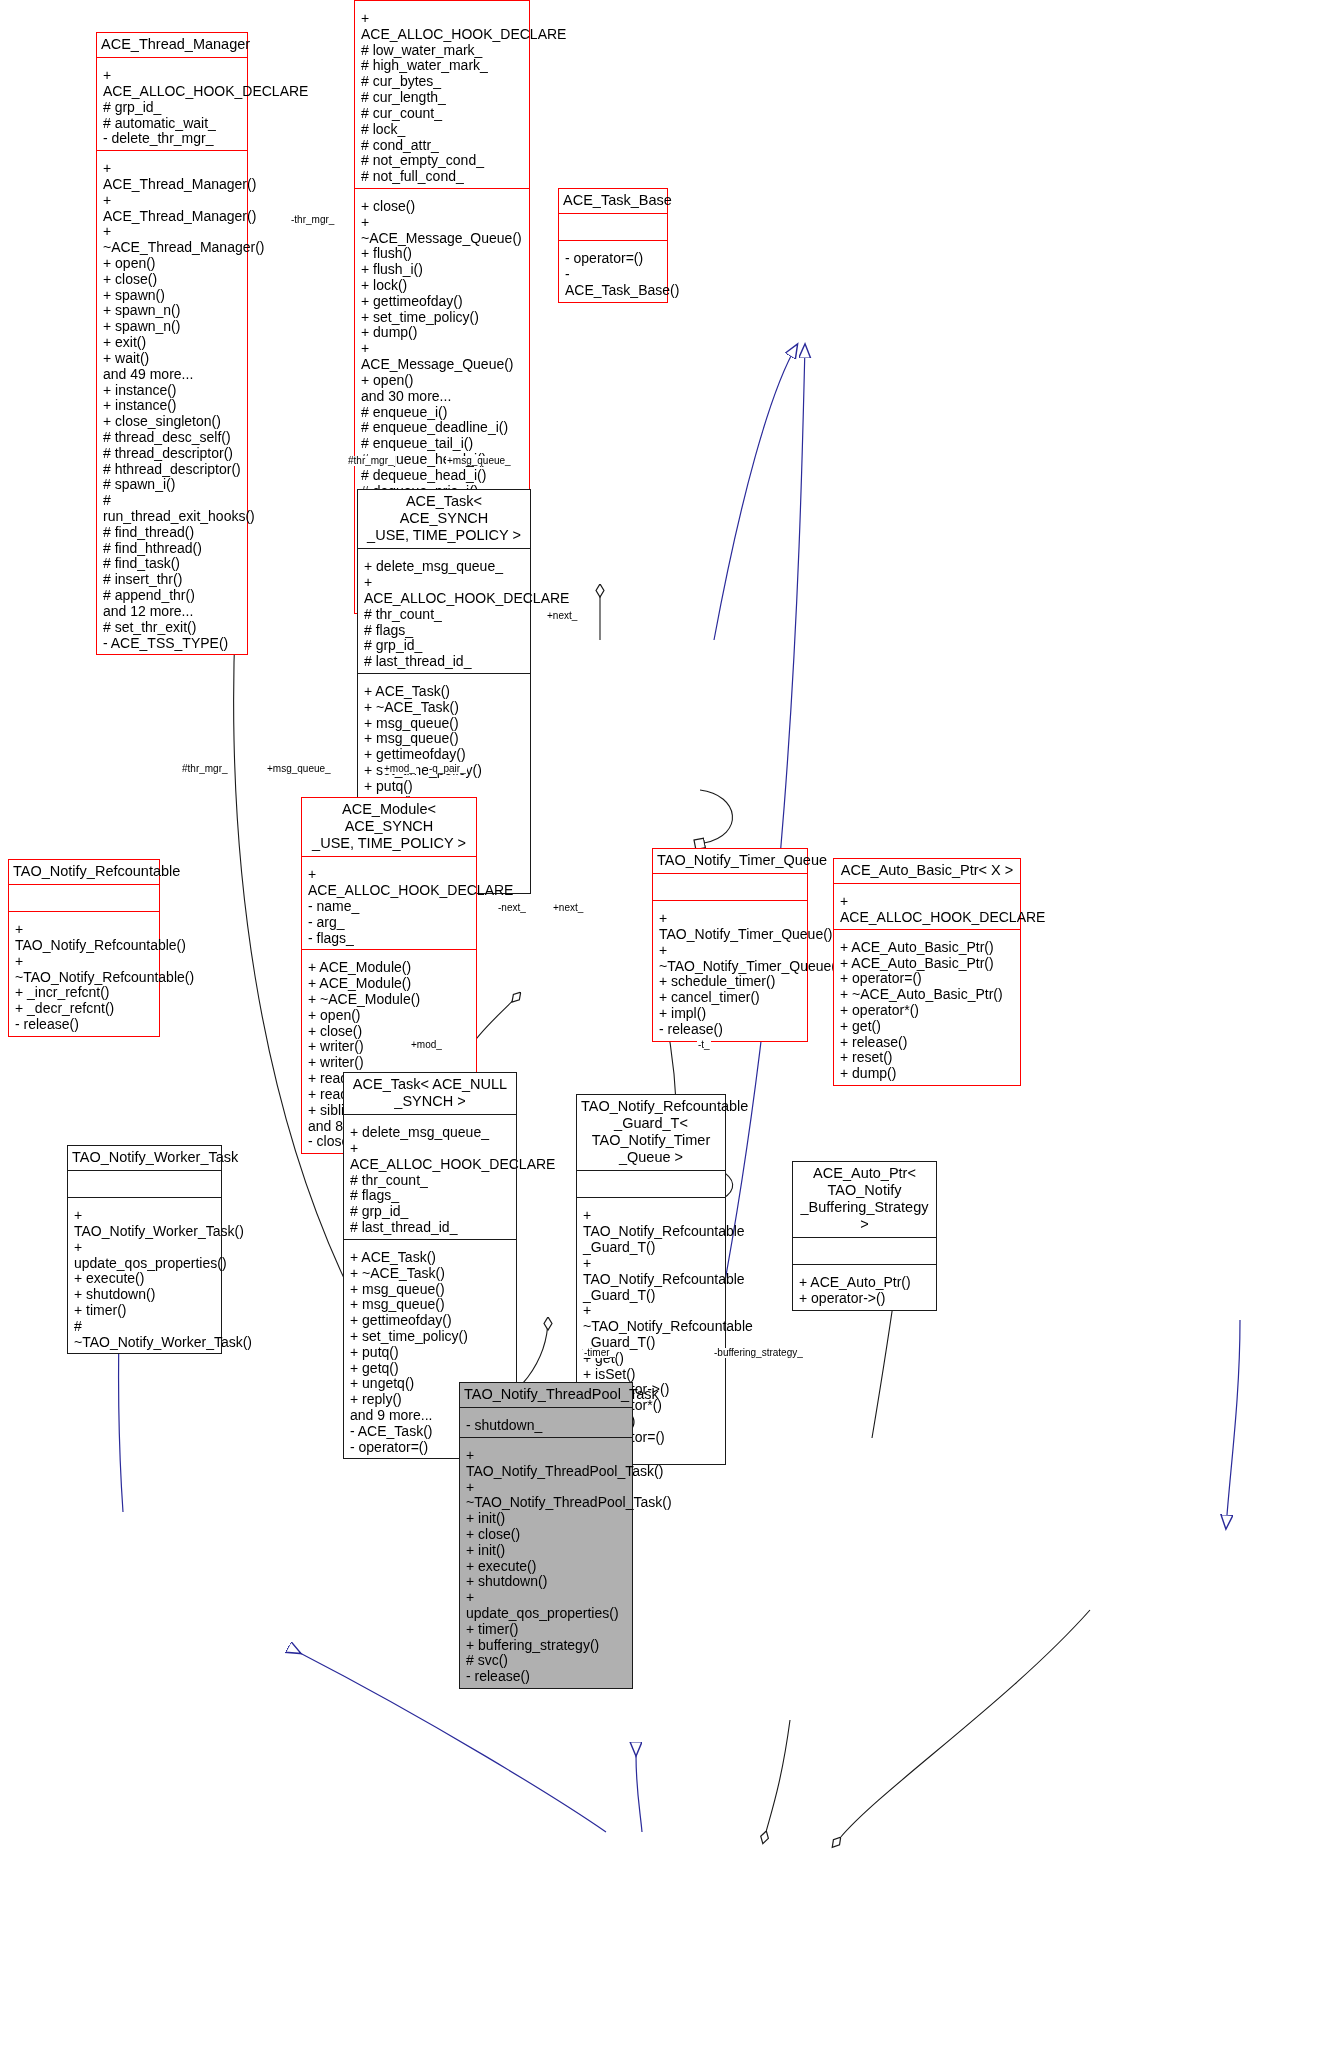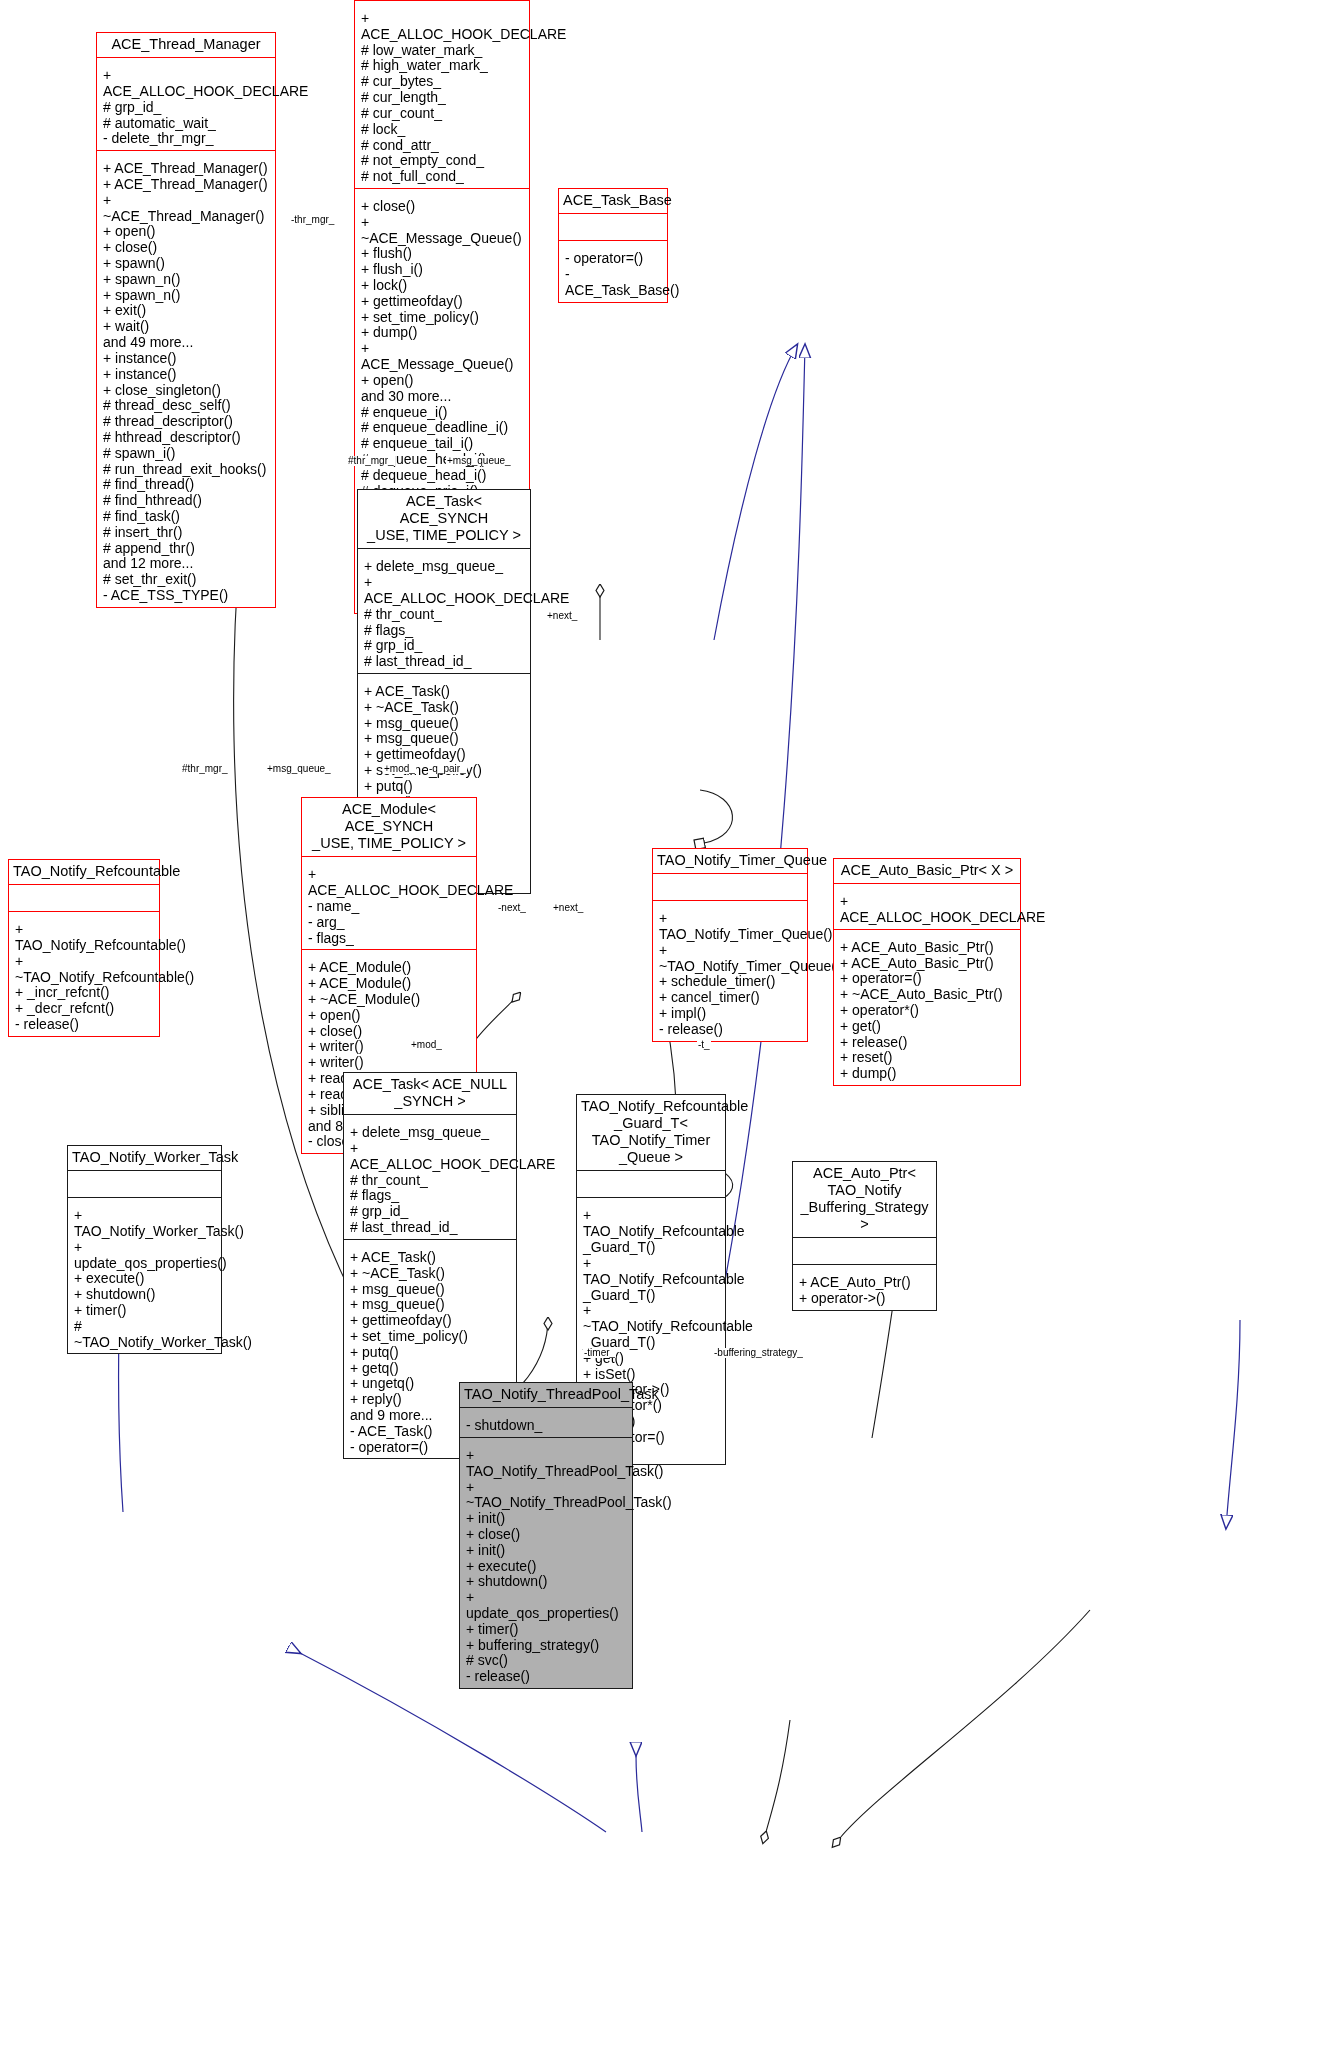"ACE_Thread_Manager" div.node { width: 180px -> 152px }
